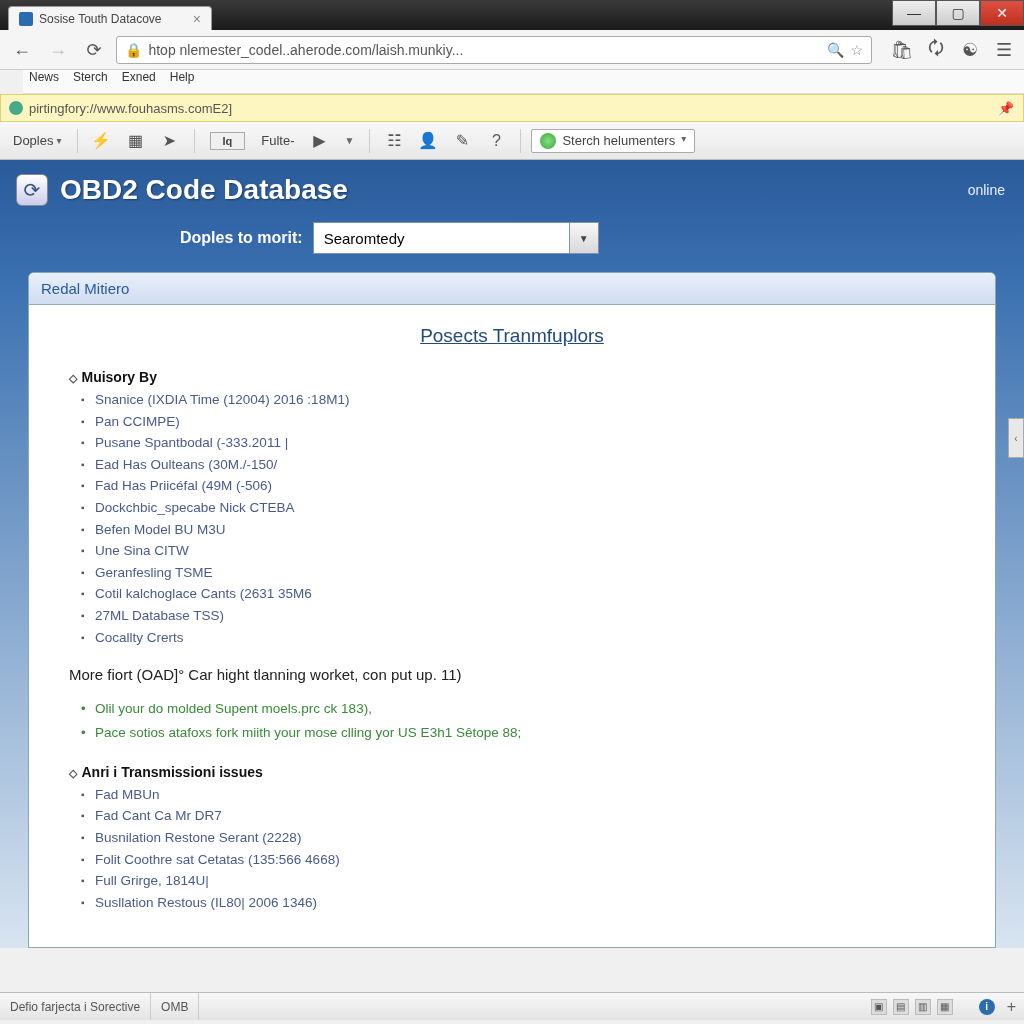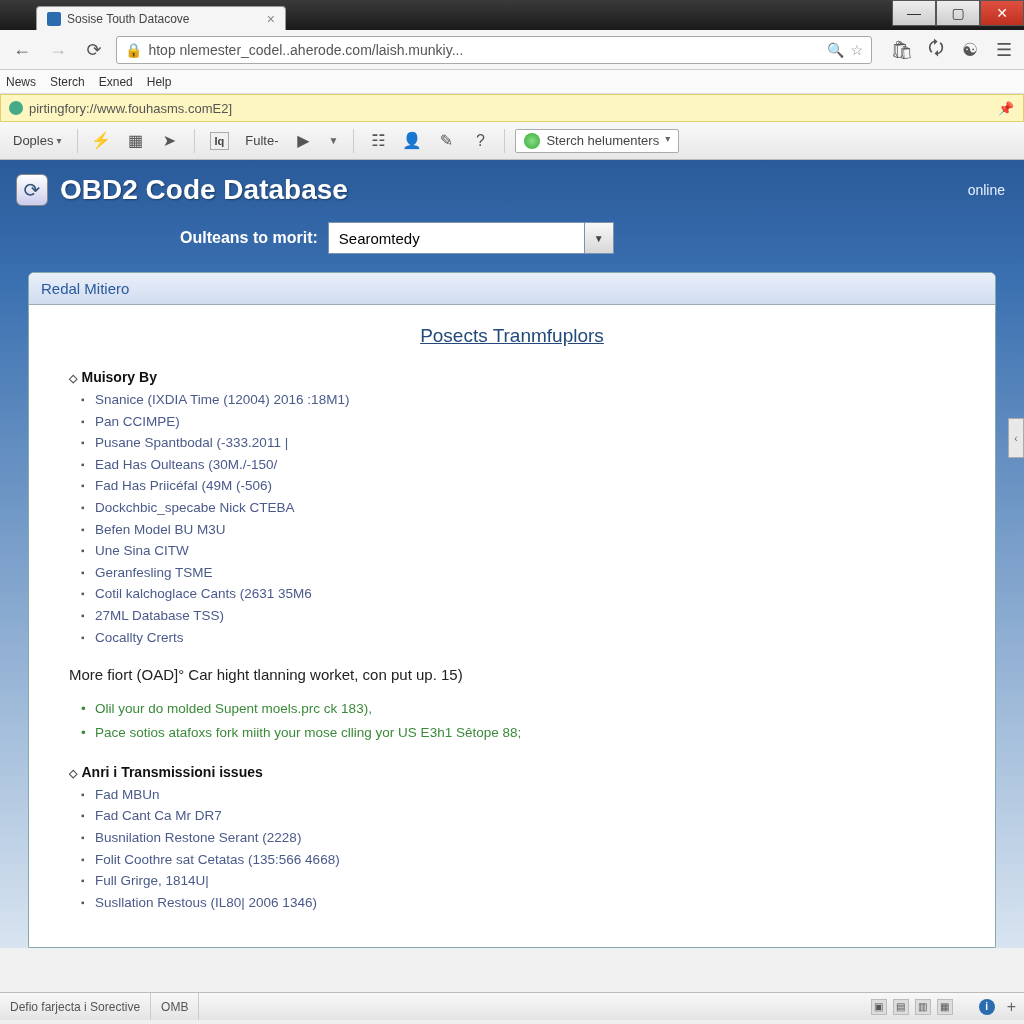"Sosise Touth Datacove" .browser-tab { margin-left: 28px -> none; width: 250px -> 204px }
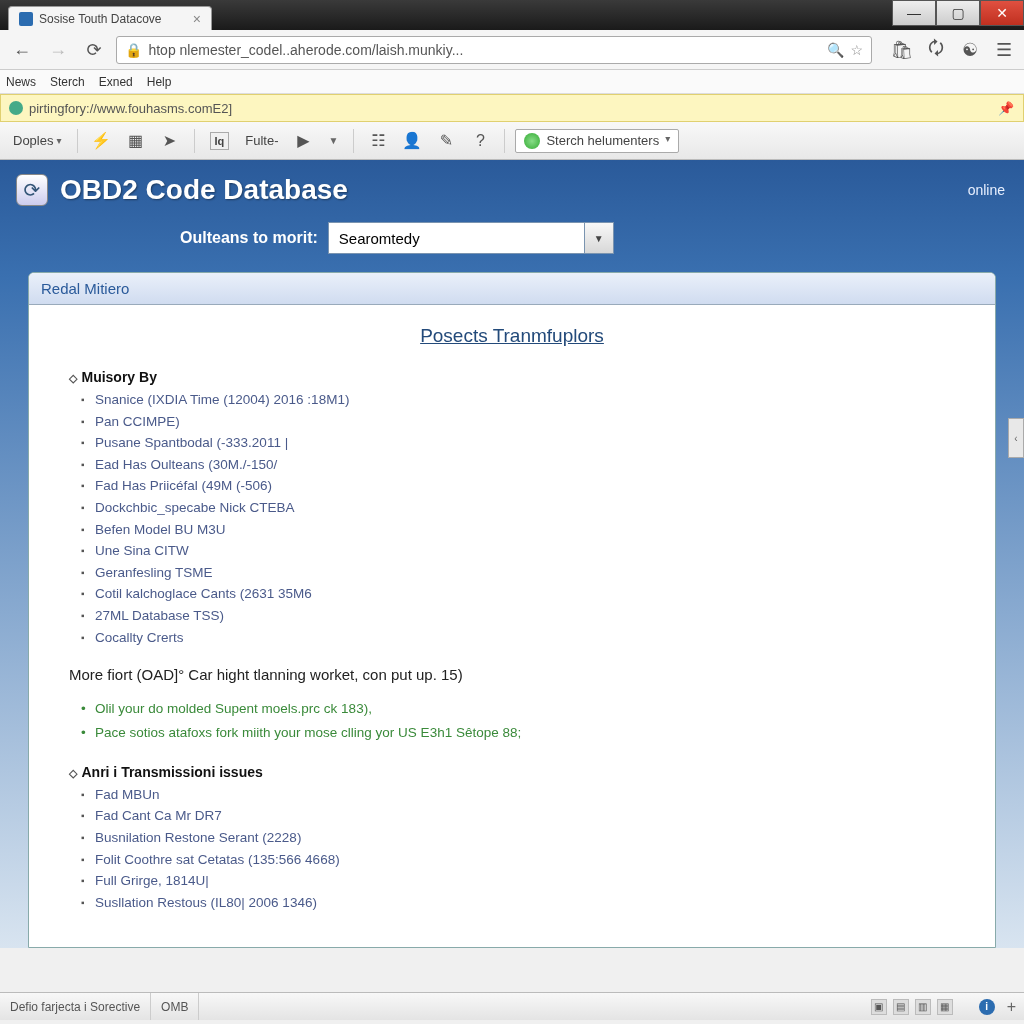"News" .menu-bar { align-items: center -> flex-start; margin-left: none -> 23px }
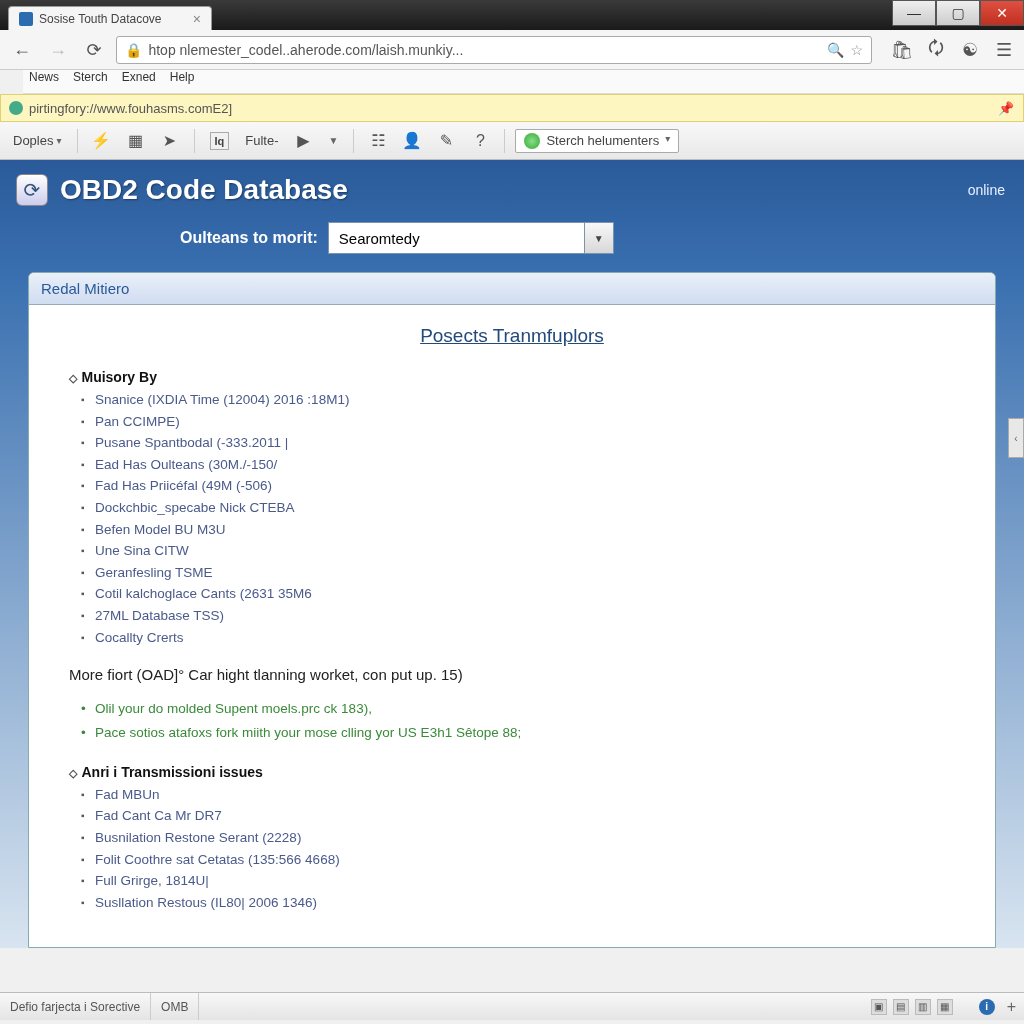"Iq" .tool-box { padding: 2px 4px -> 2px 12px }
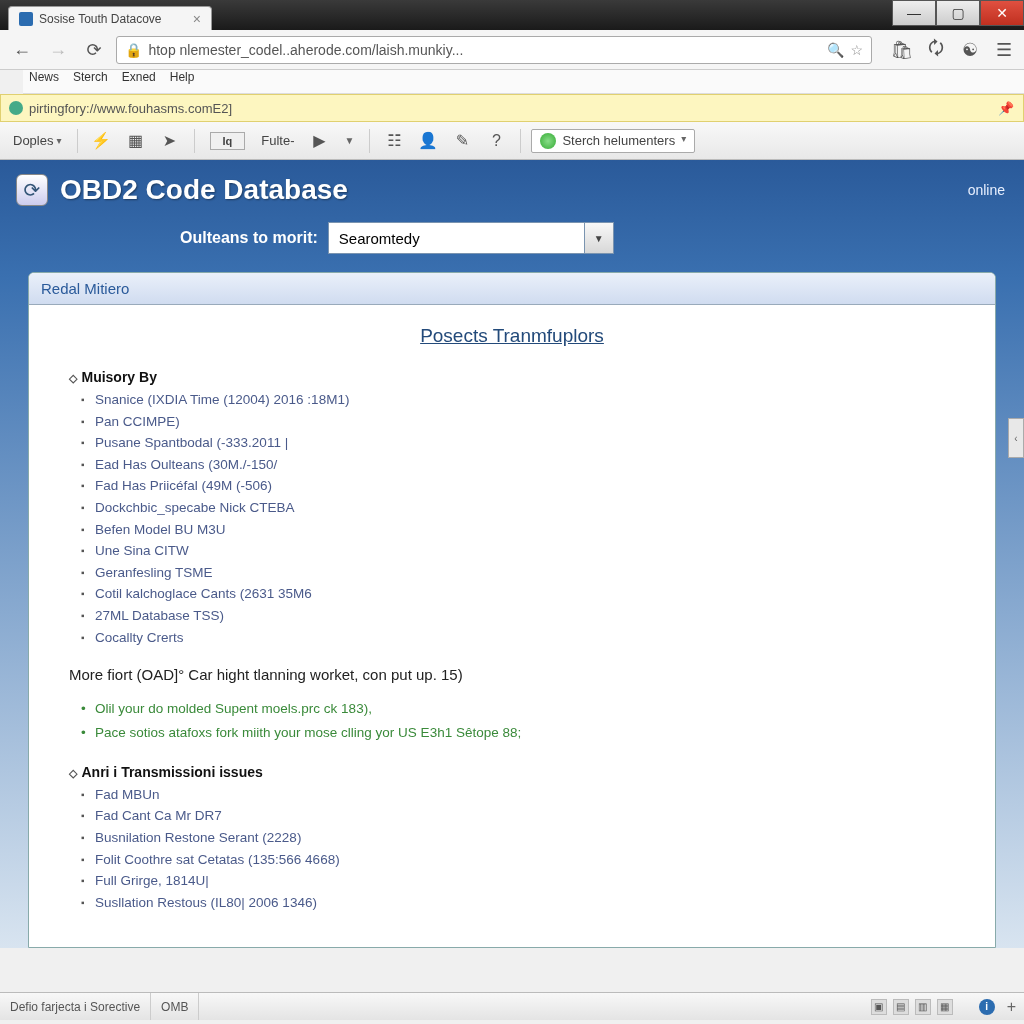"Oulteans to morit:" span.search-label { text: Oulteans -> Doples }
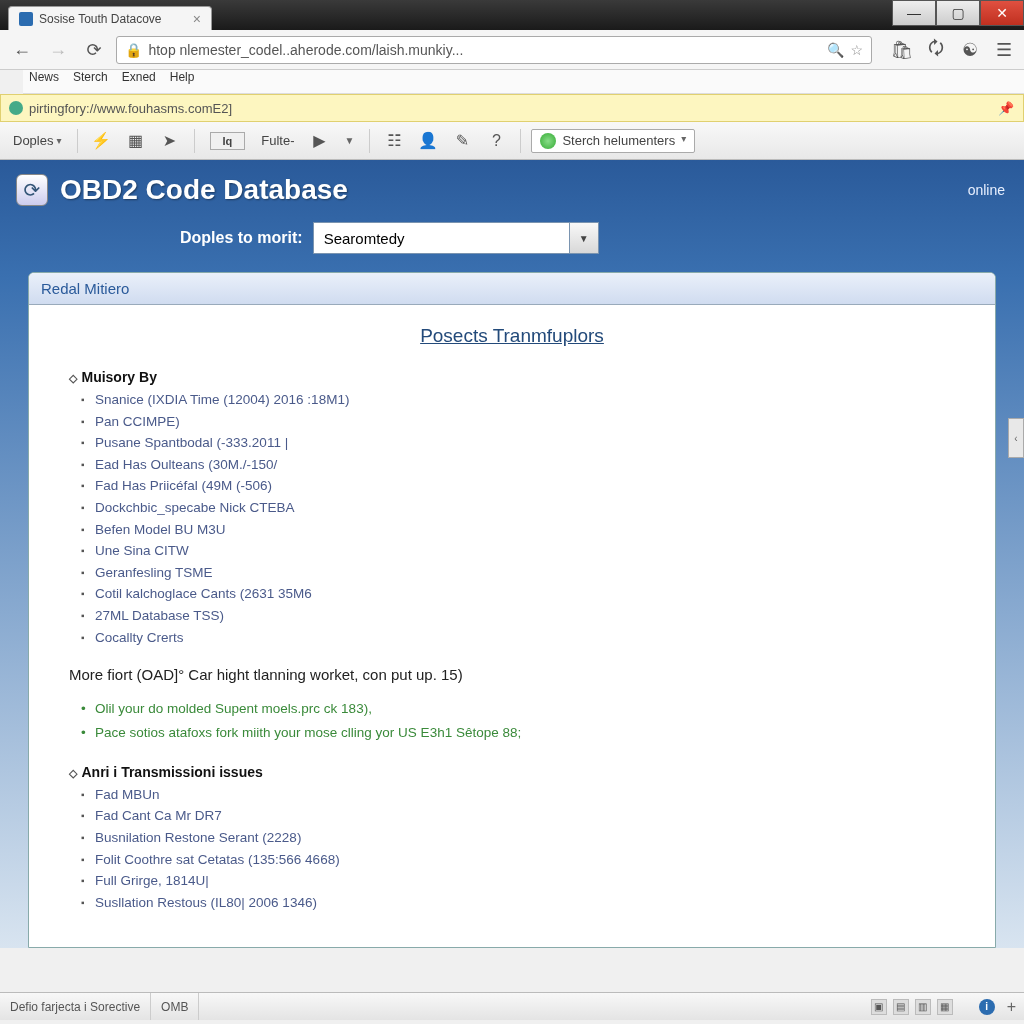"More fiort (OAD]° Car hight" div.note-line { text: 15 -> 11 }
